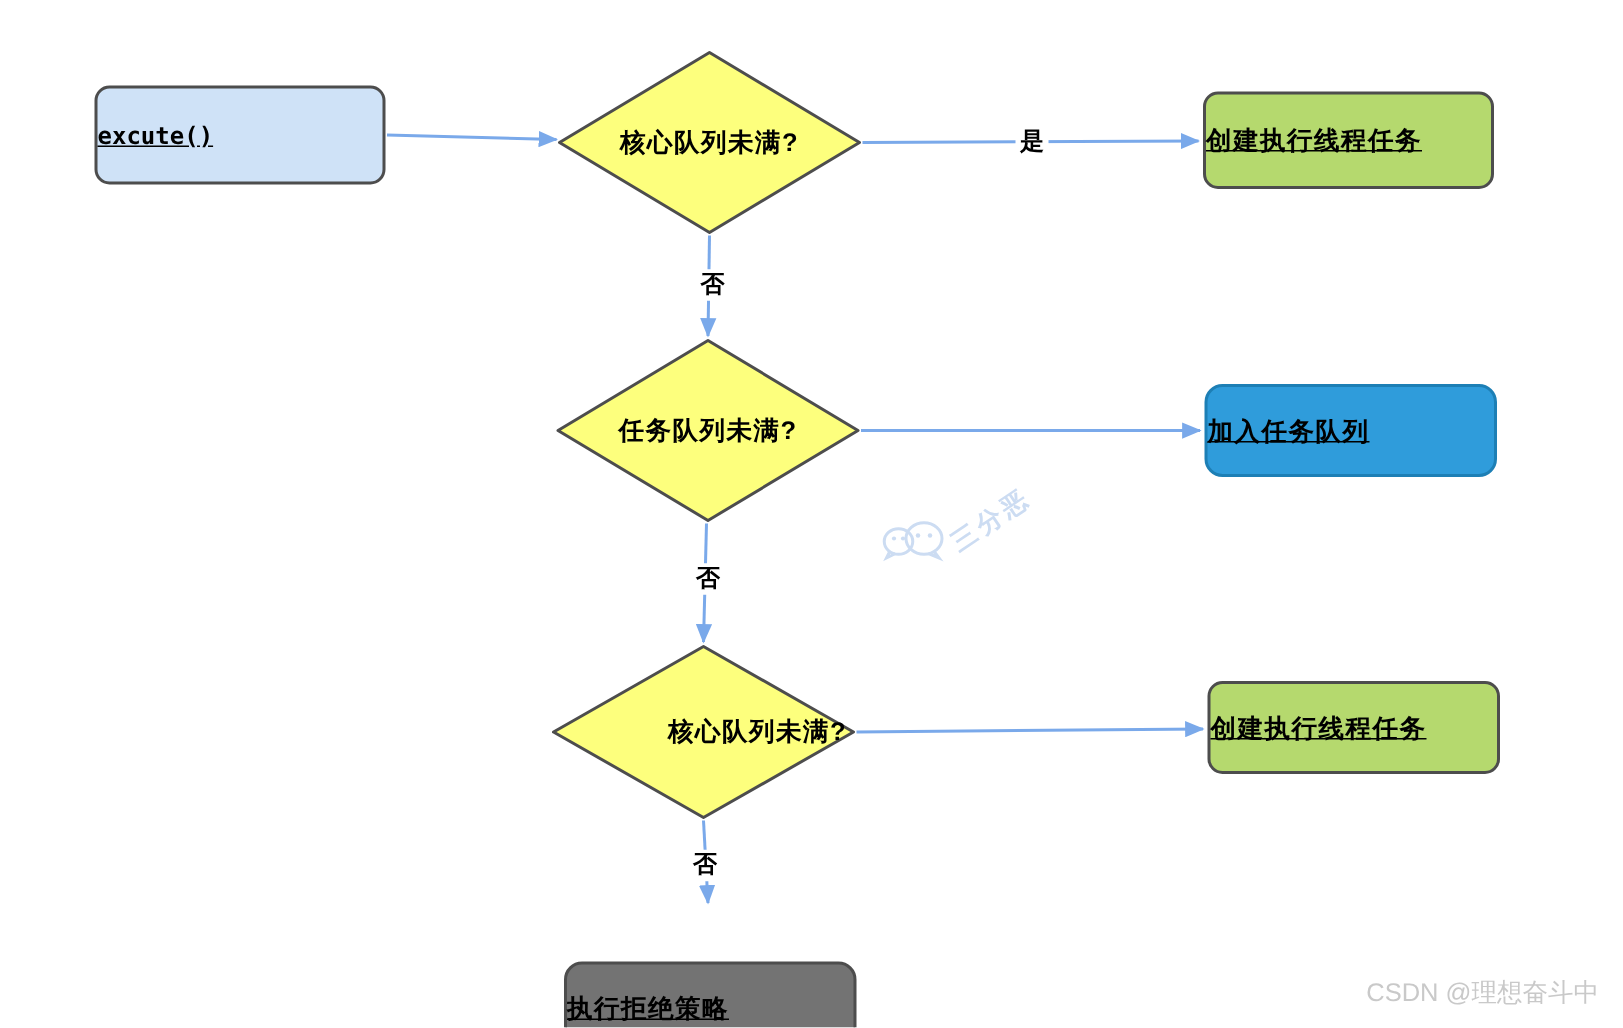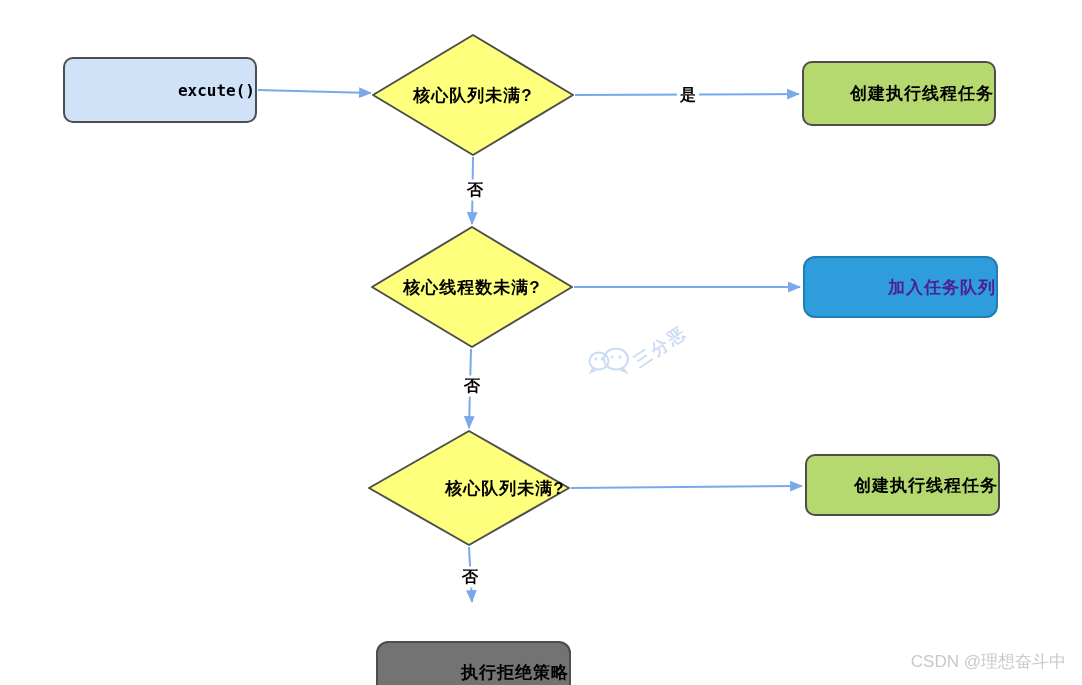"excute()" .node { justify-content: flex-end -> flex-start; text-decoration: none -> underline }
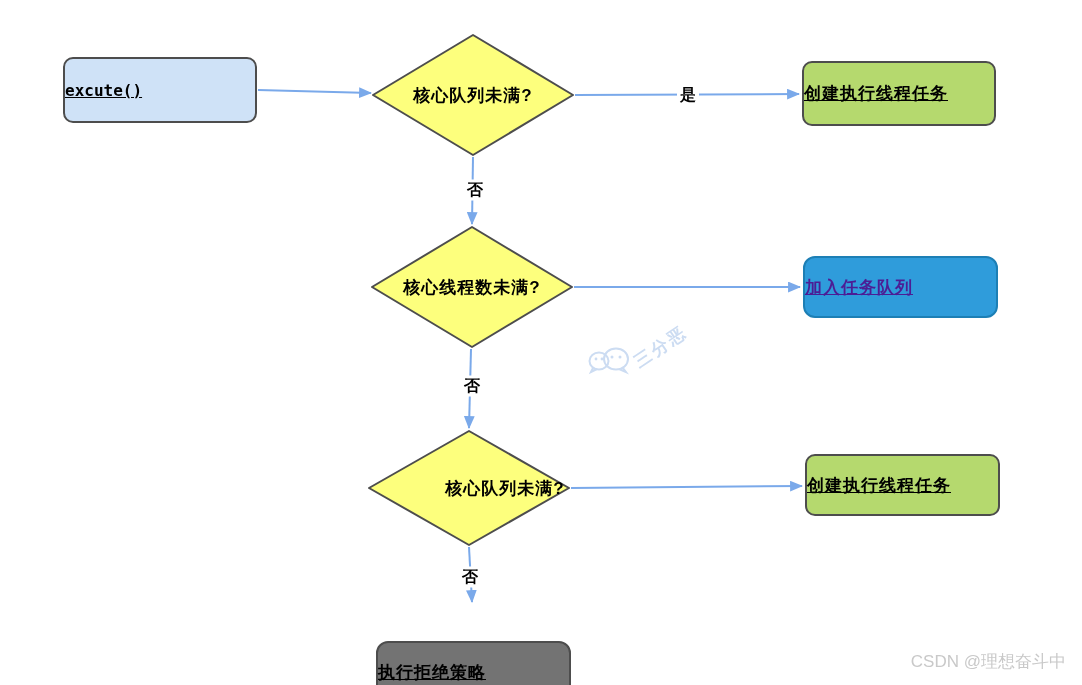"核心线程数未满?" div.center-label { text: 核心线程数 -> 任务队列 }
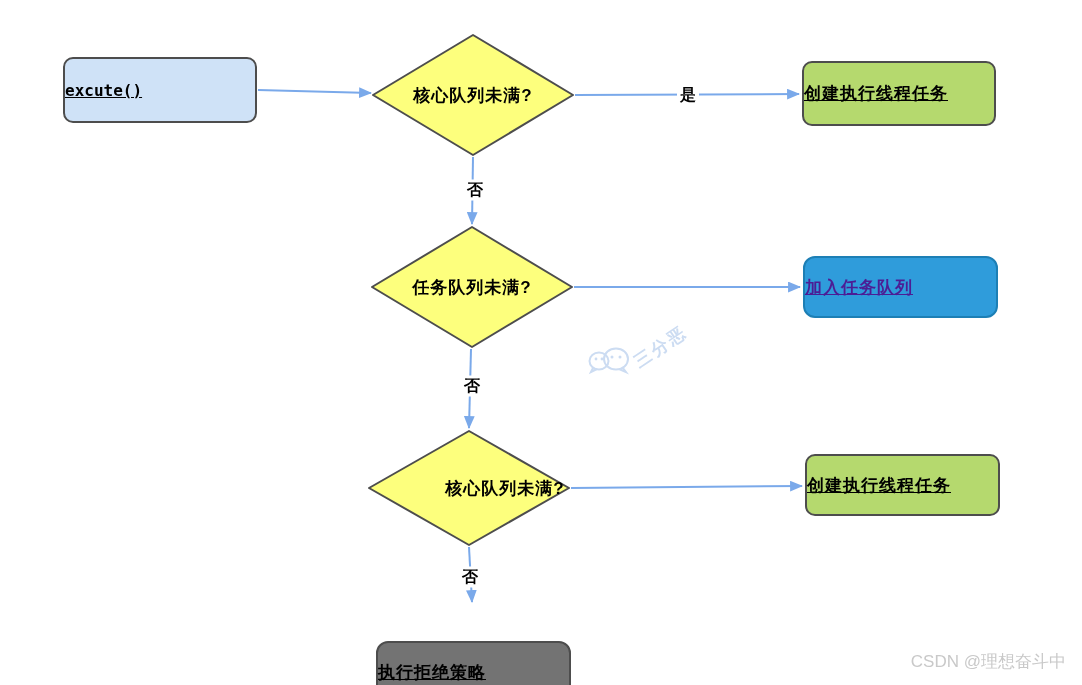"加入任务队列" div.node { color: #4c1d95 -> #000000 }
